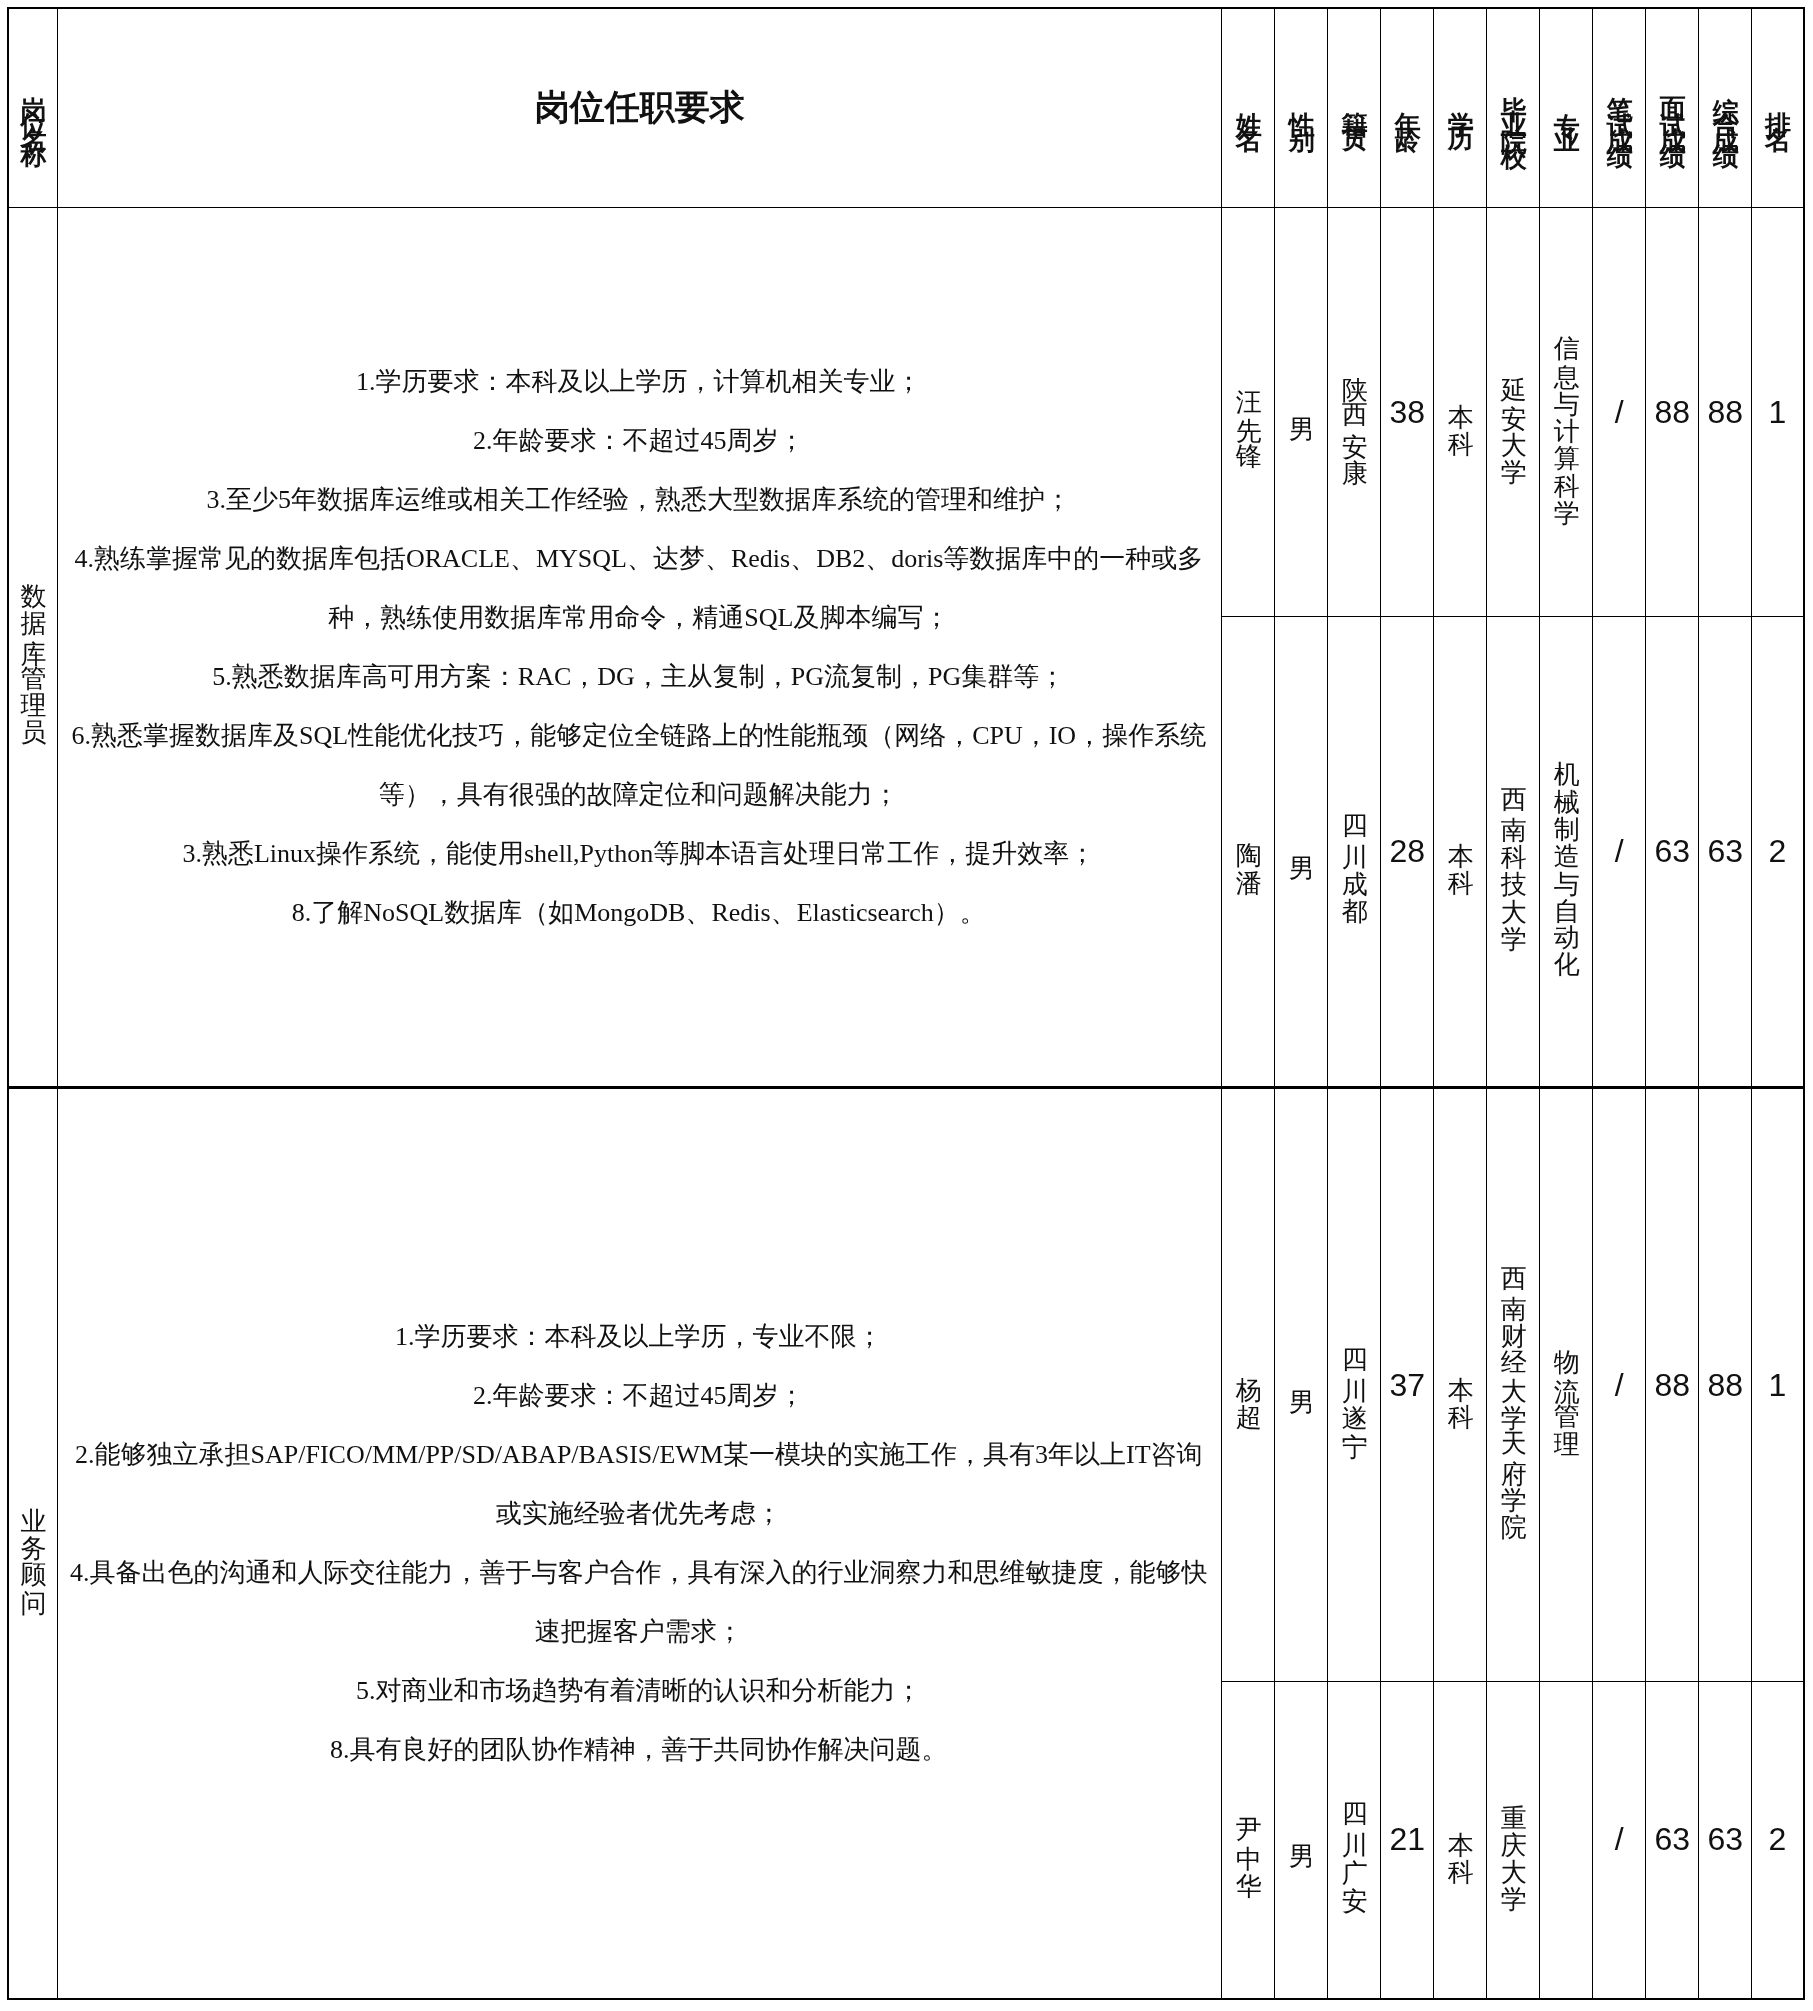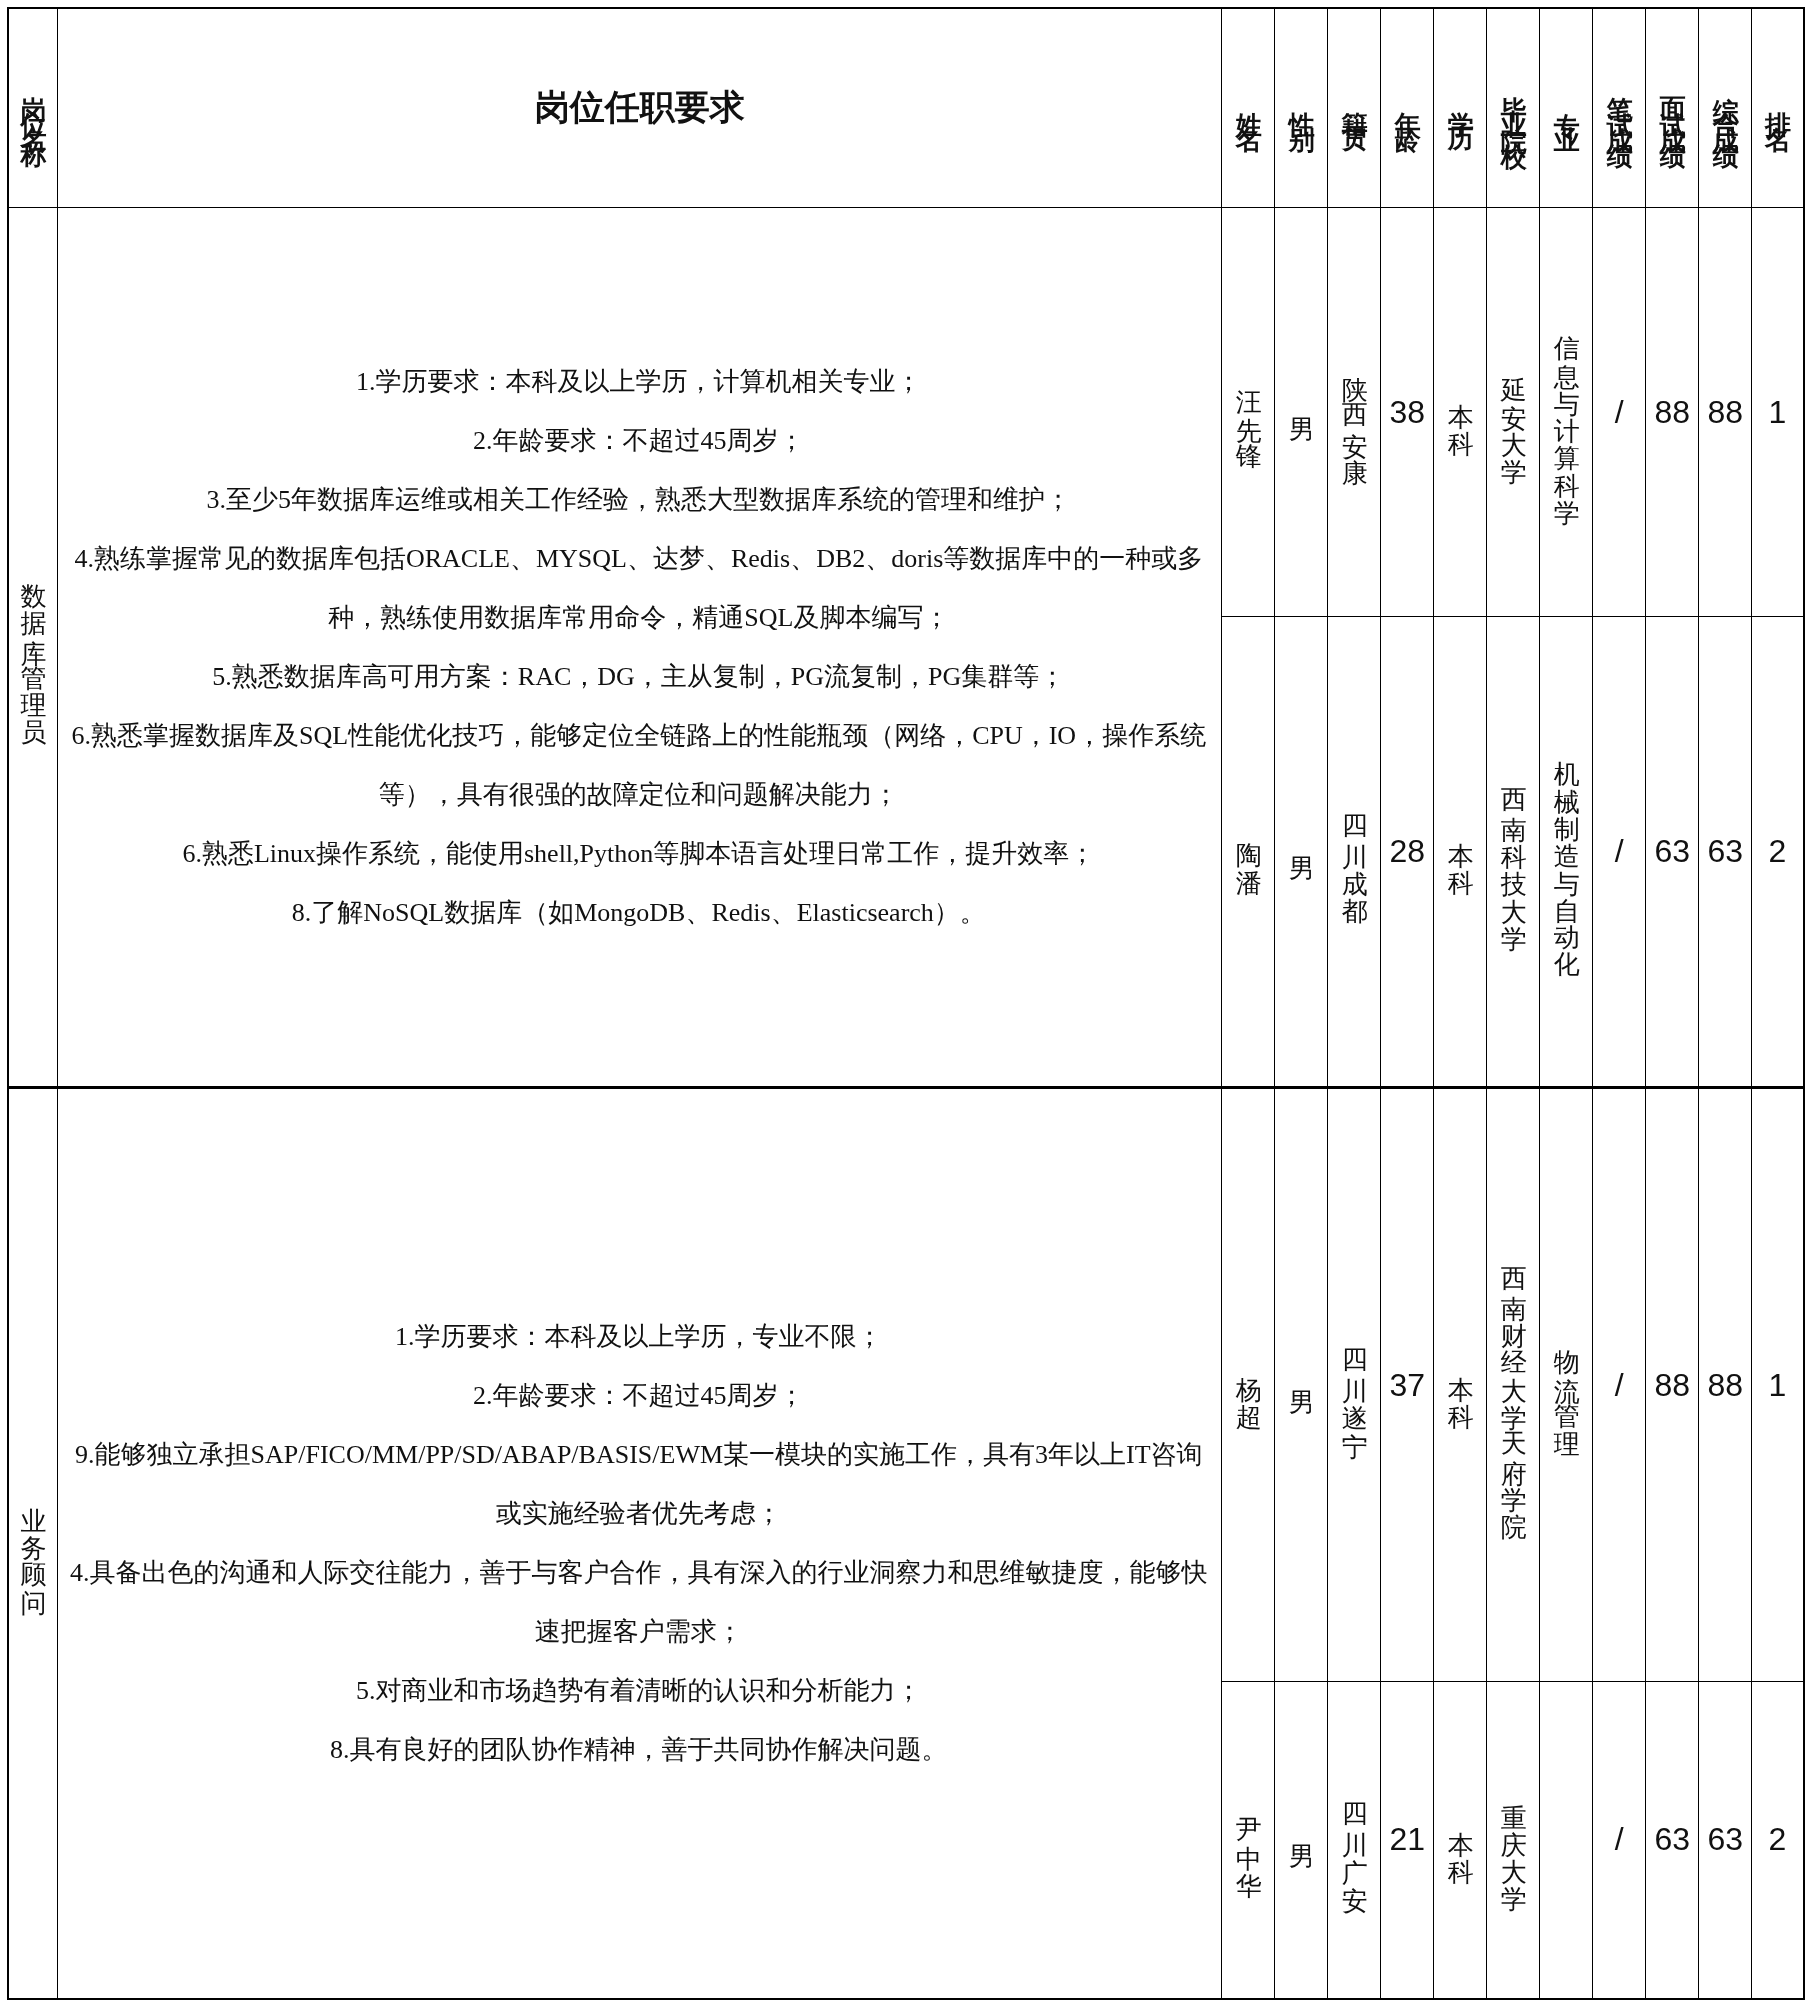"6.熟悉Linux操作系统，能使用shell,Python等脚本语言处理日常工作" div.req-line { text: 6 -> 3 }
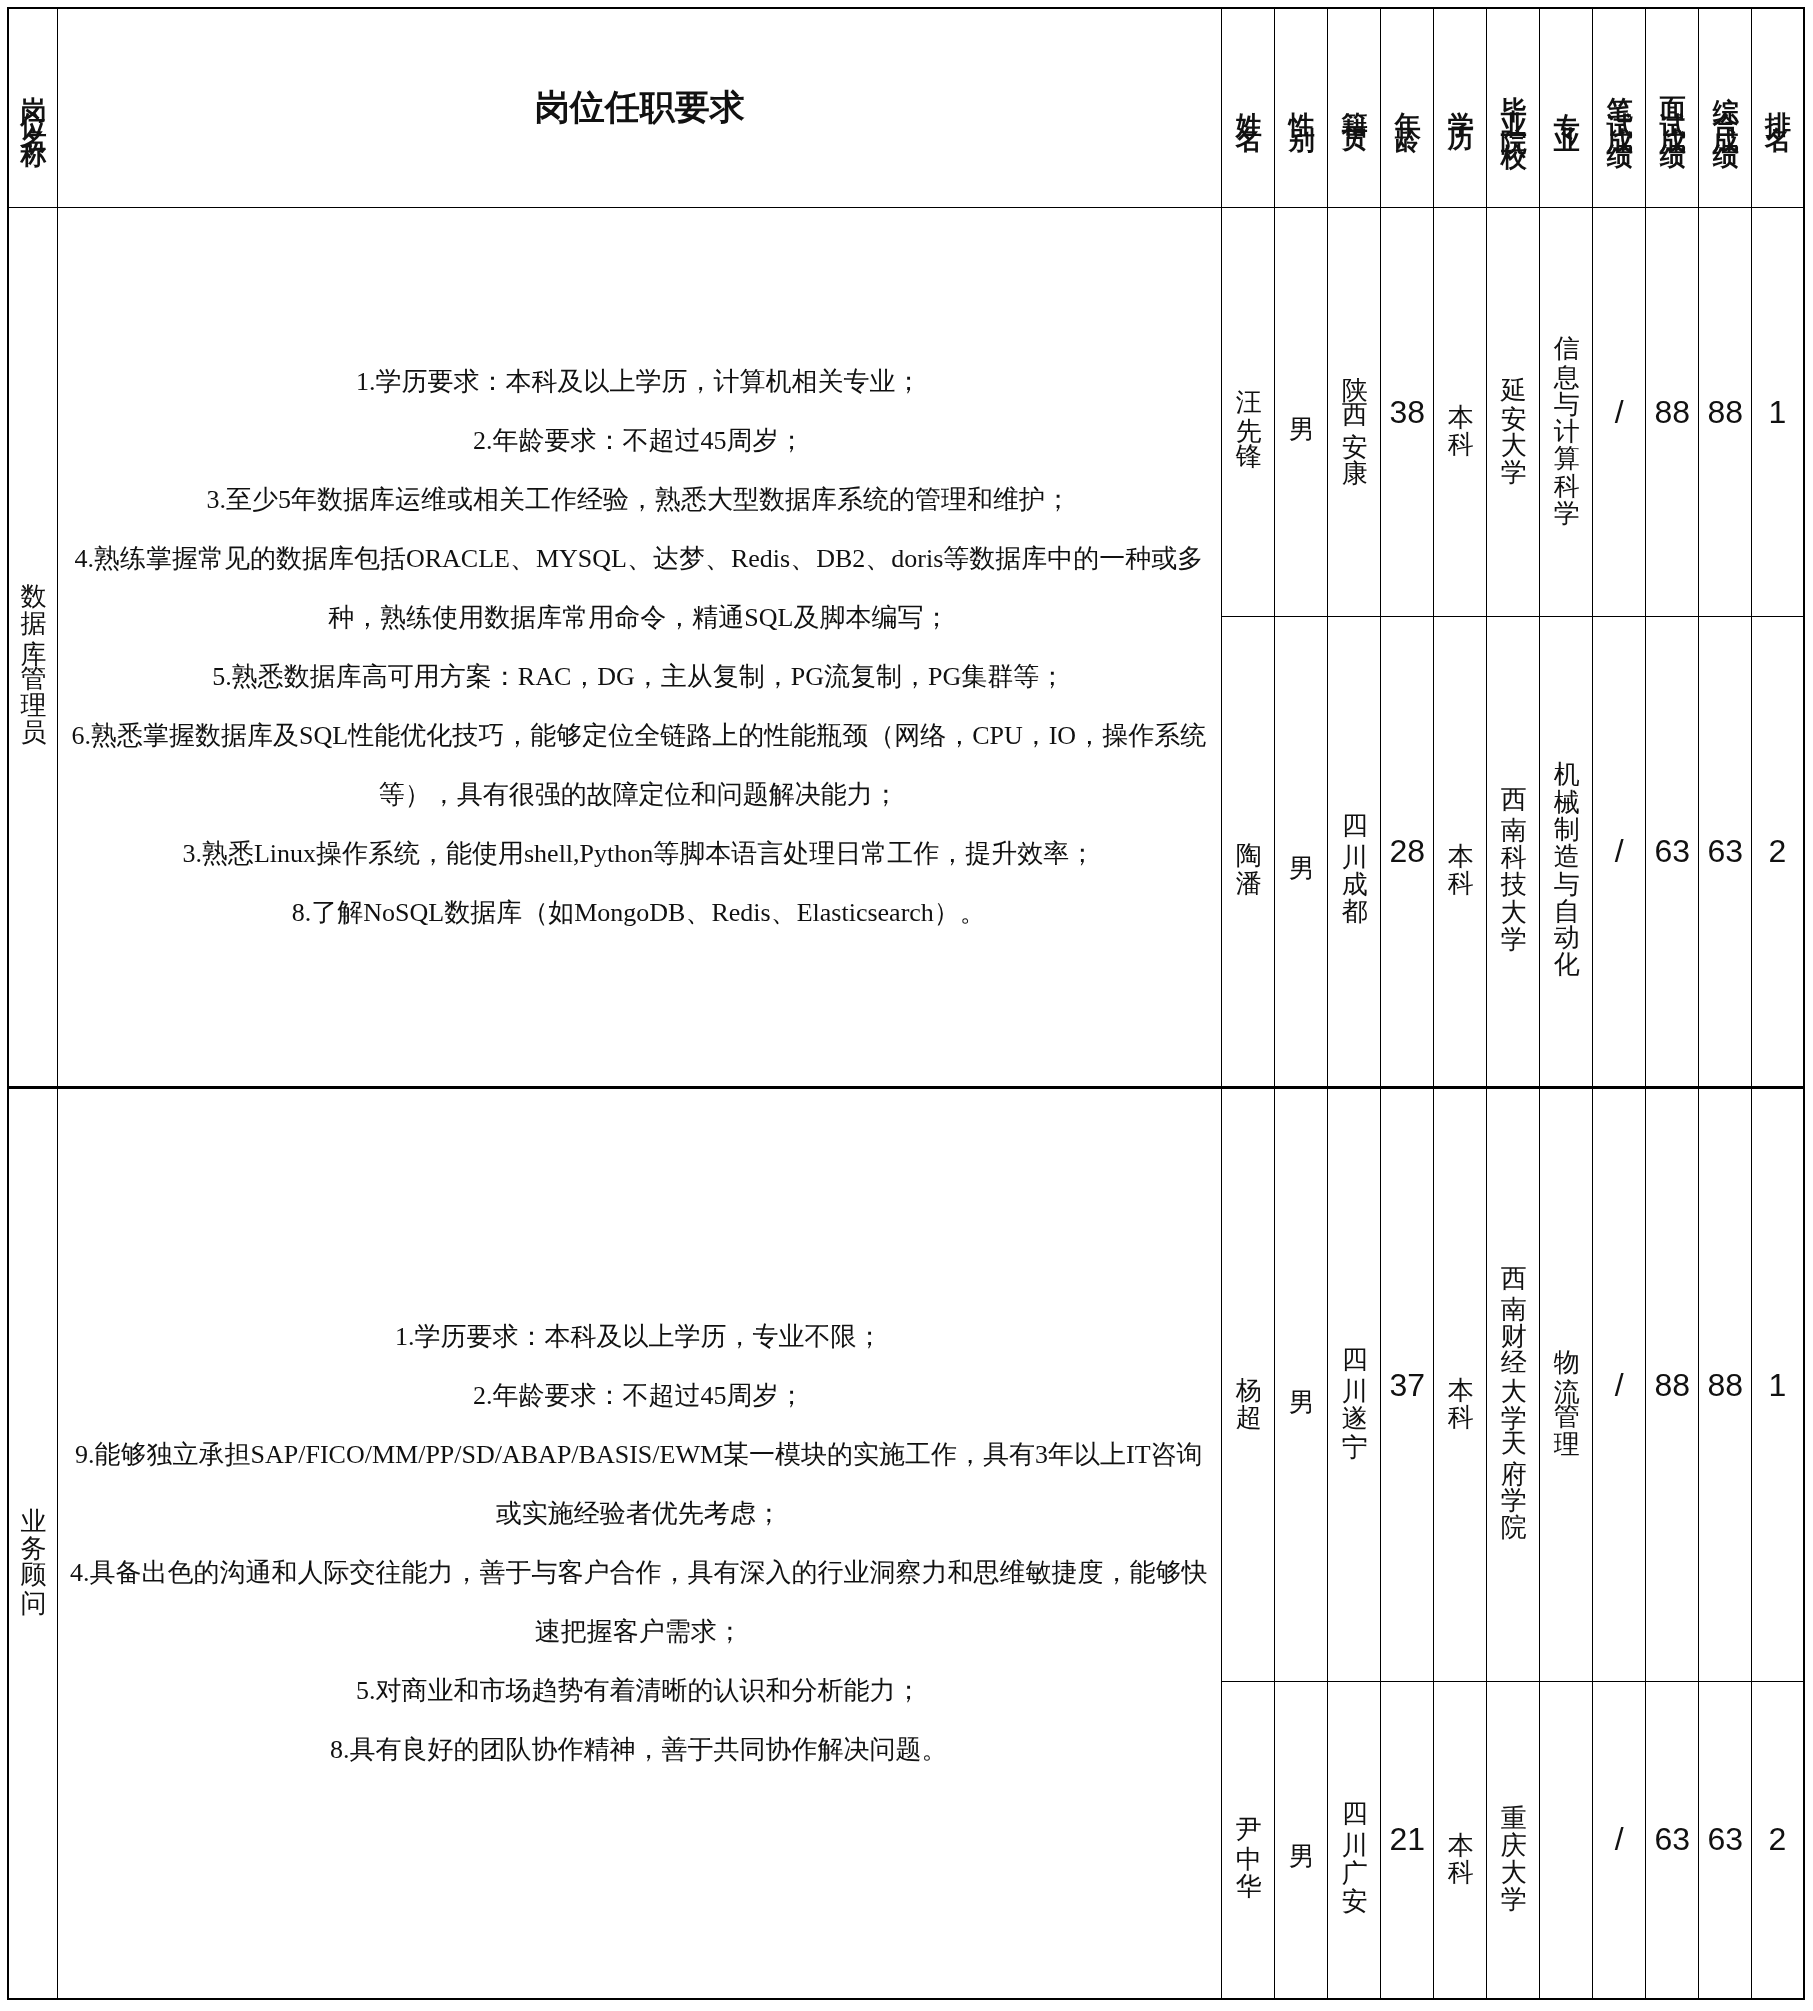"9.能够独立承担SAP/FICO/MM/PP/SD/ABAP/BASIS/EWM" div.req-line { text: 9 -> 2 }
